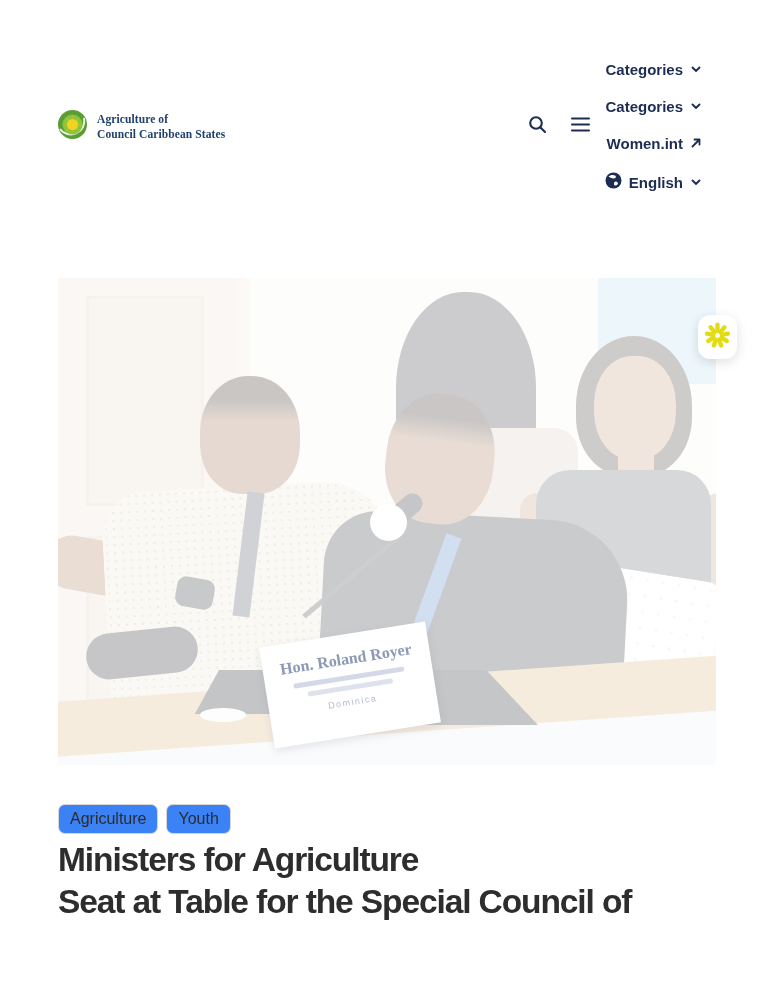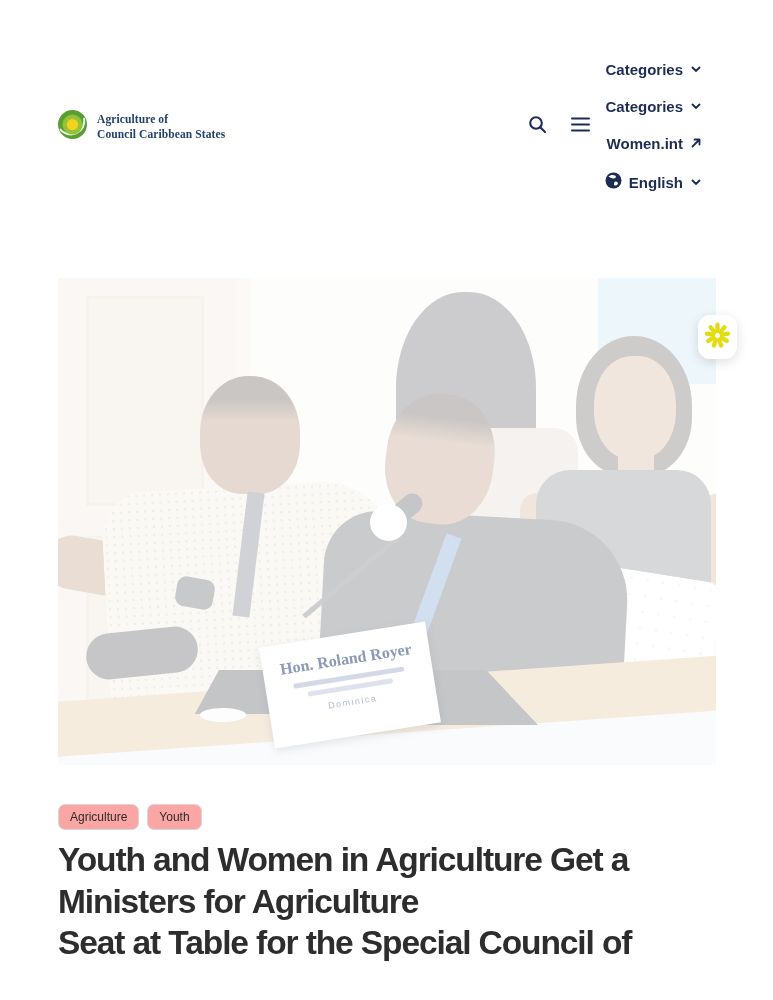"Agriculture" .tag { background: #fca5a5 -> #3b82f6; font-size: 12px -> 16px }
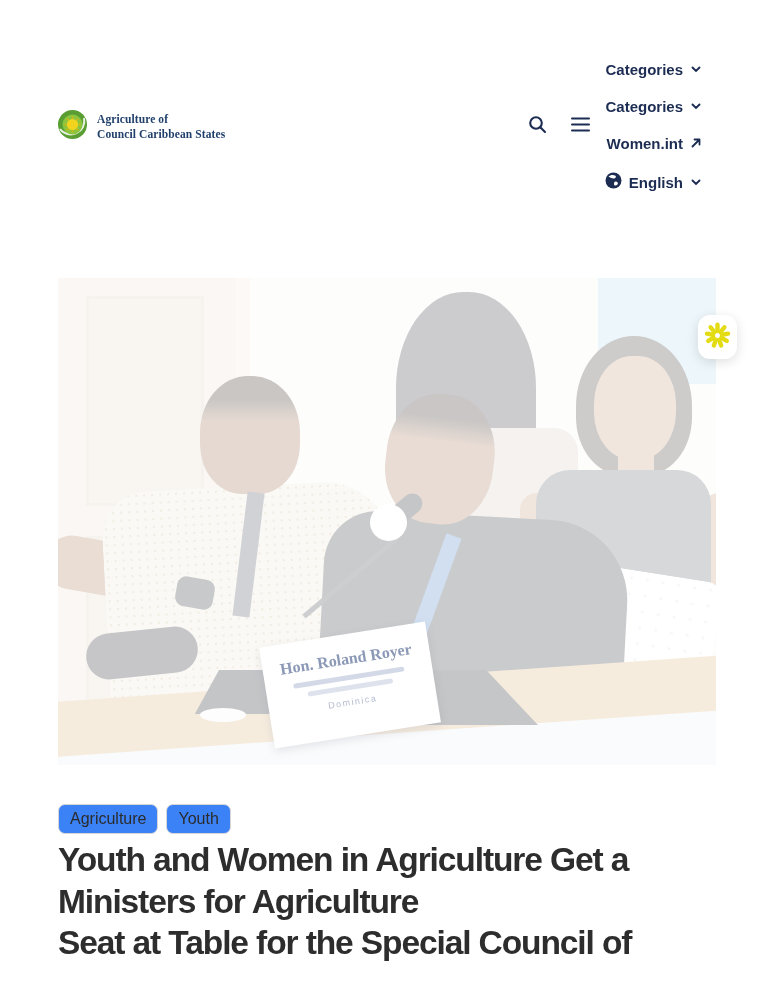"Youth and Women in Agriculture" span { html: <span>Youth and Women in Agriculture Get a</span> -> none }
